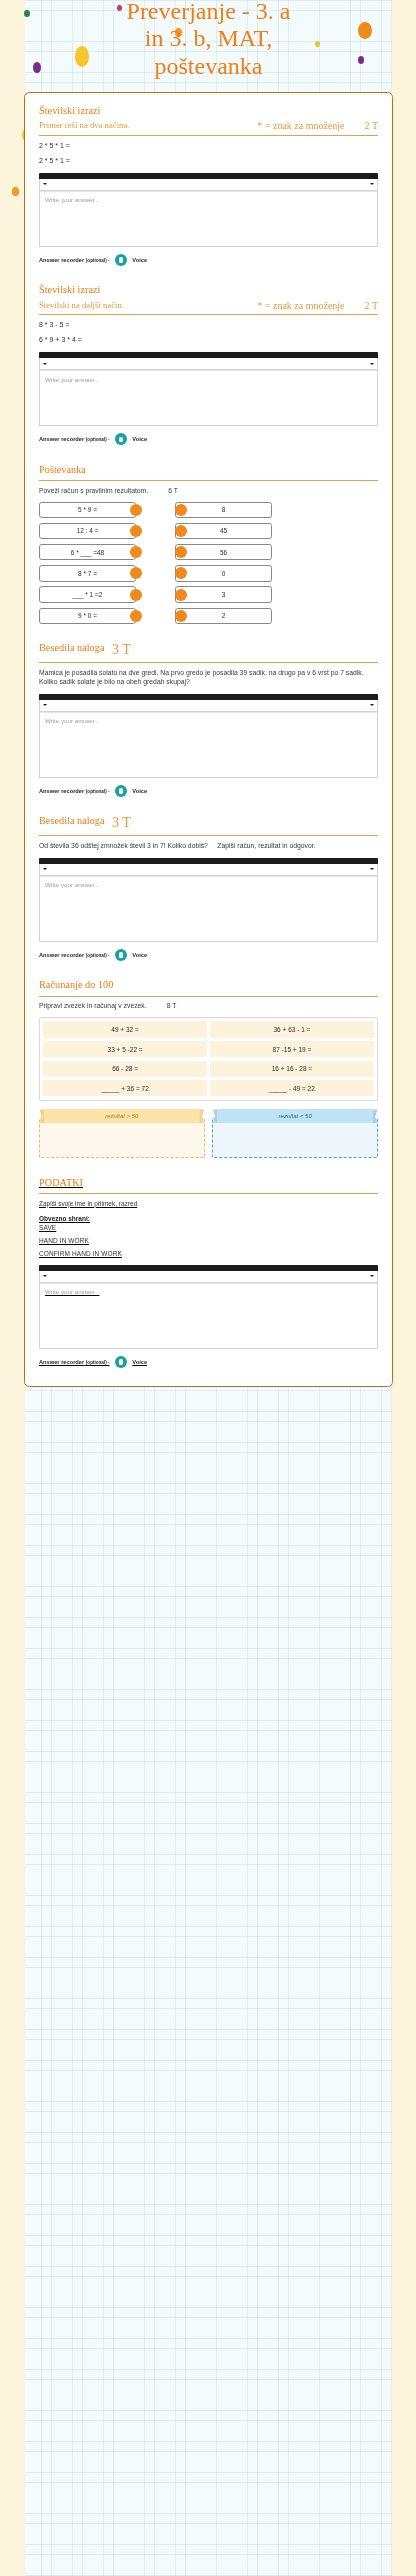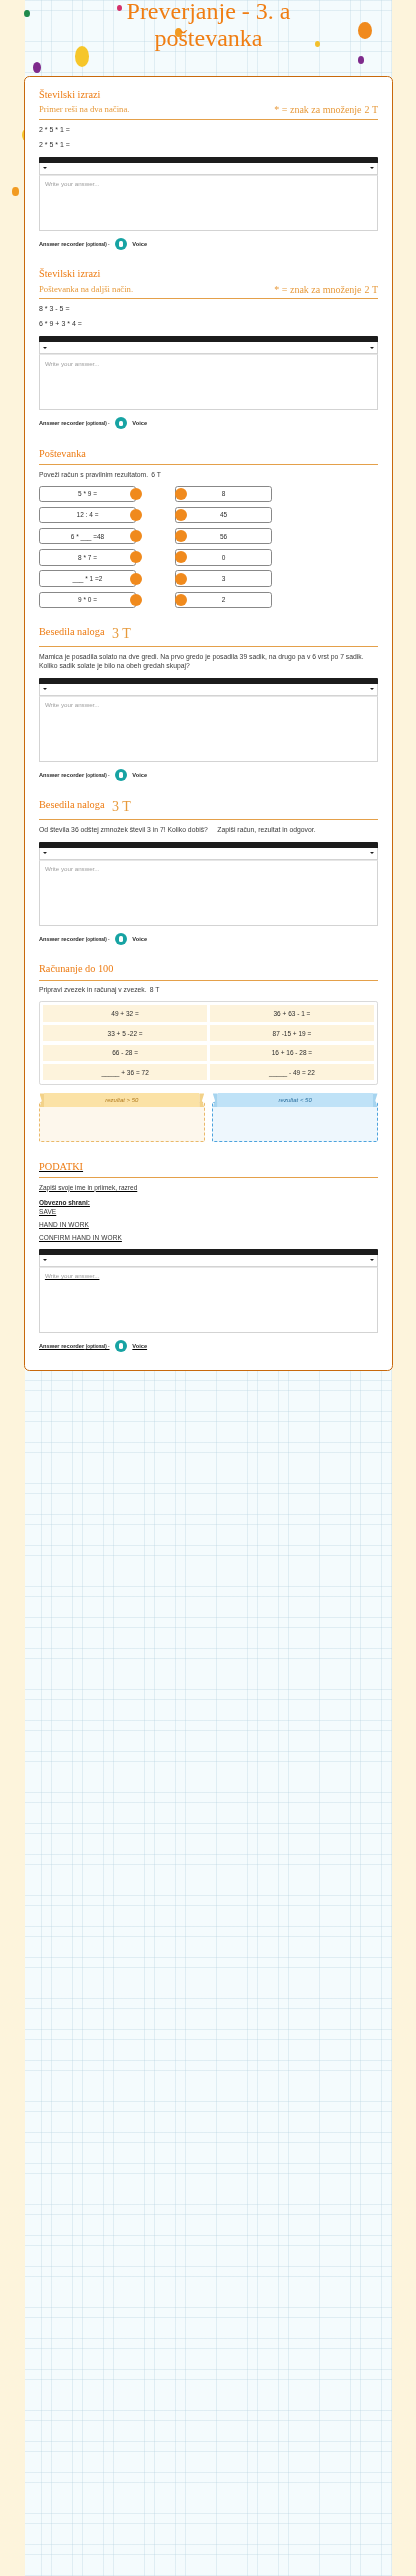"in 3. b, MAT," div.t { html: none -> <div>in 3. b, MAT,</div> }
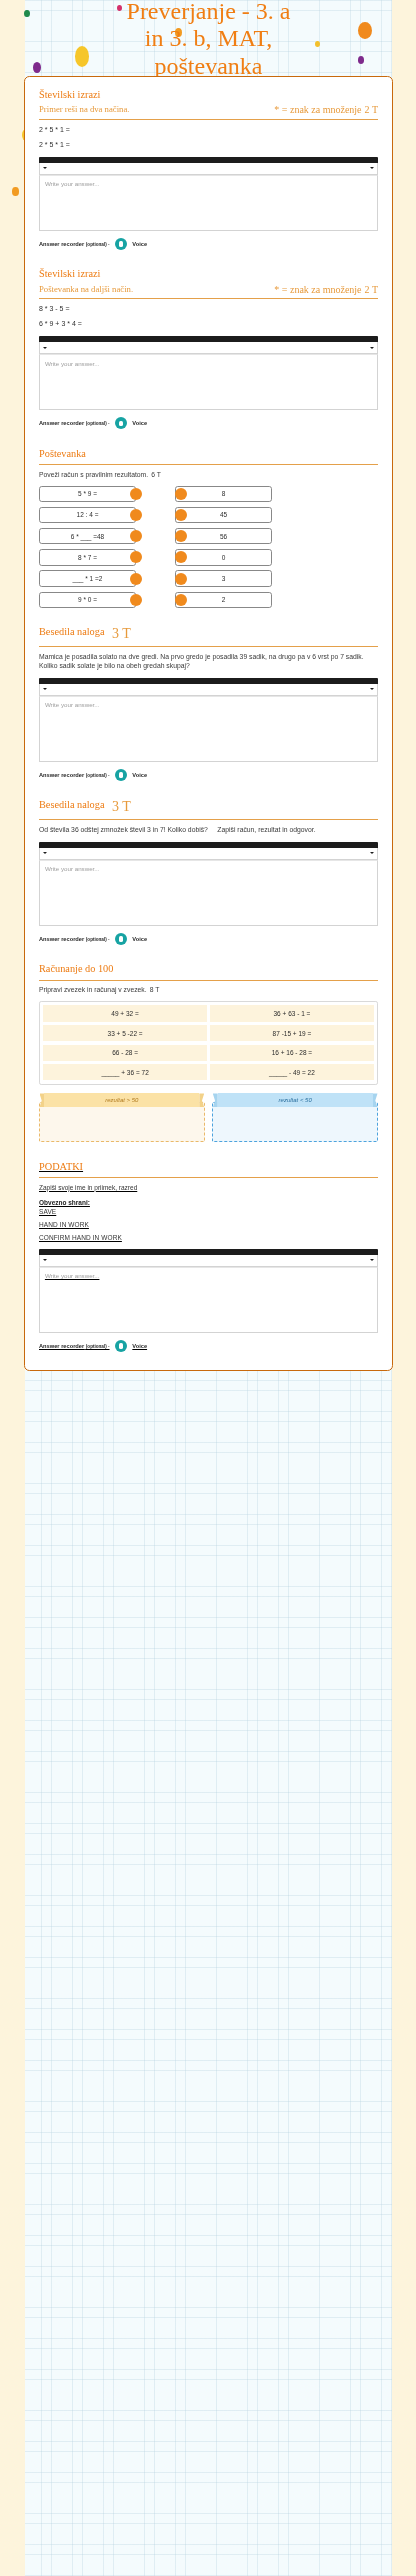"Številski izrazi" #card { top: 76px -> 92px }
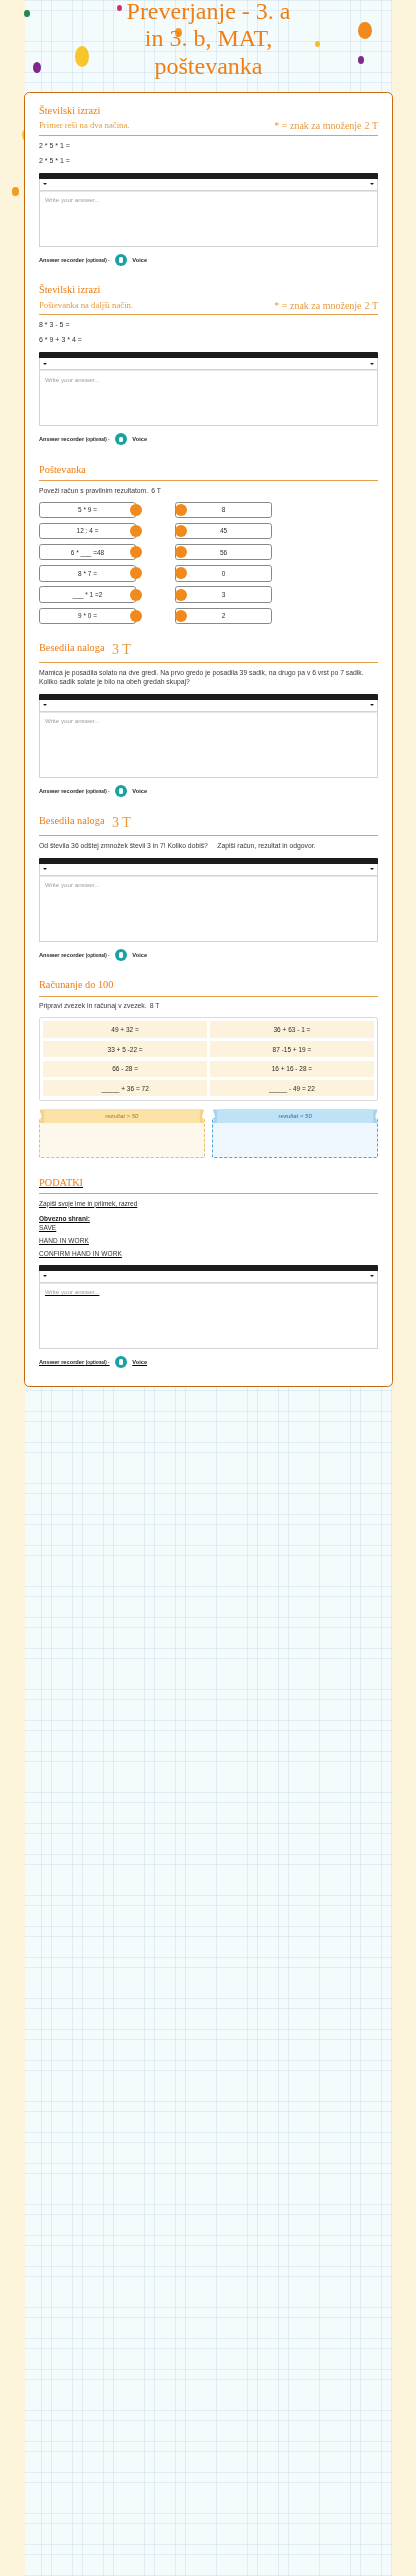"Primer reši na dva načina." .sec-sub { gap: 3px -> 20px }
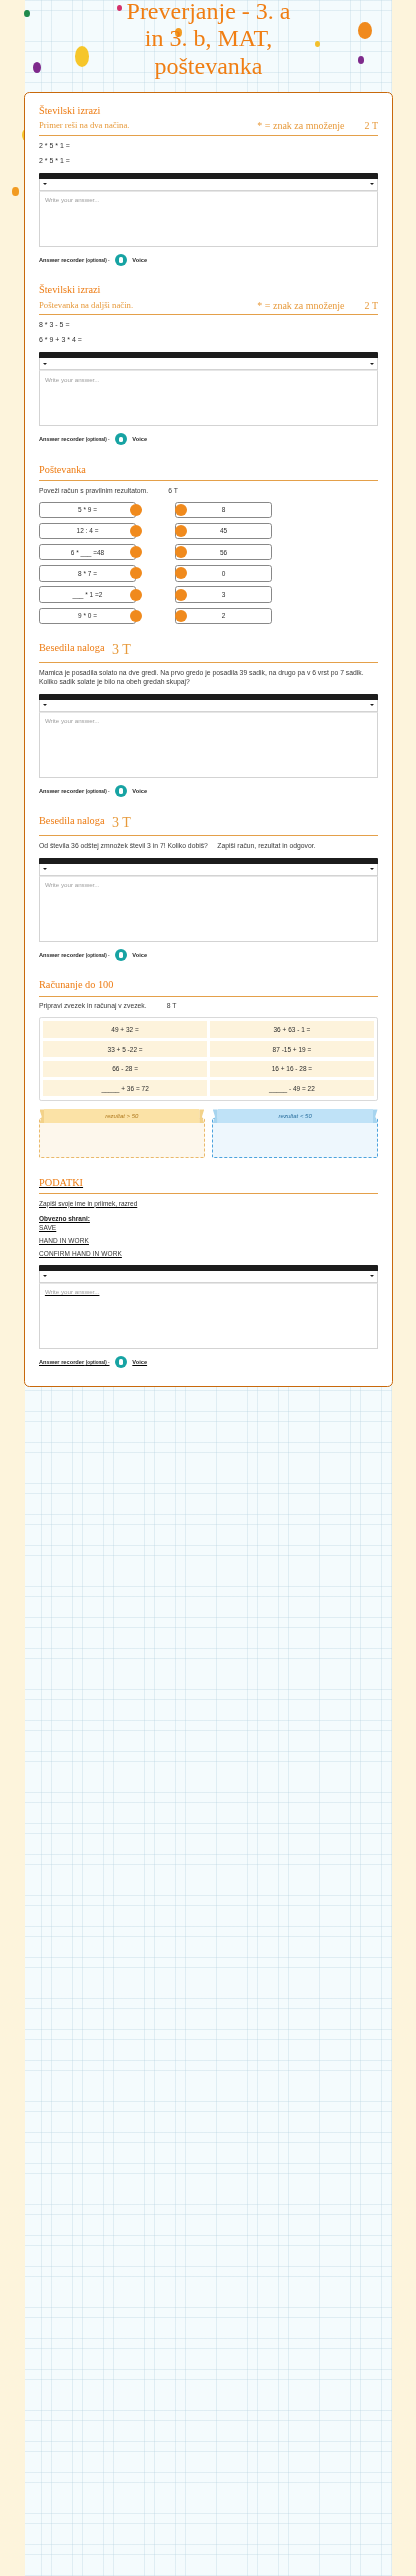"Poštevanka na daljši način." div.txt { text: Poštevanka -> Številski }
